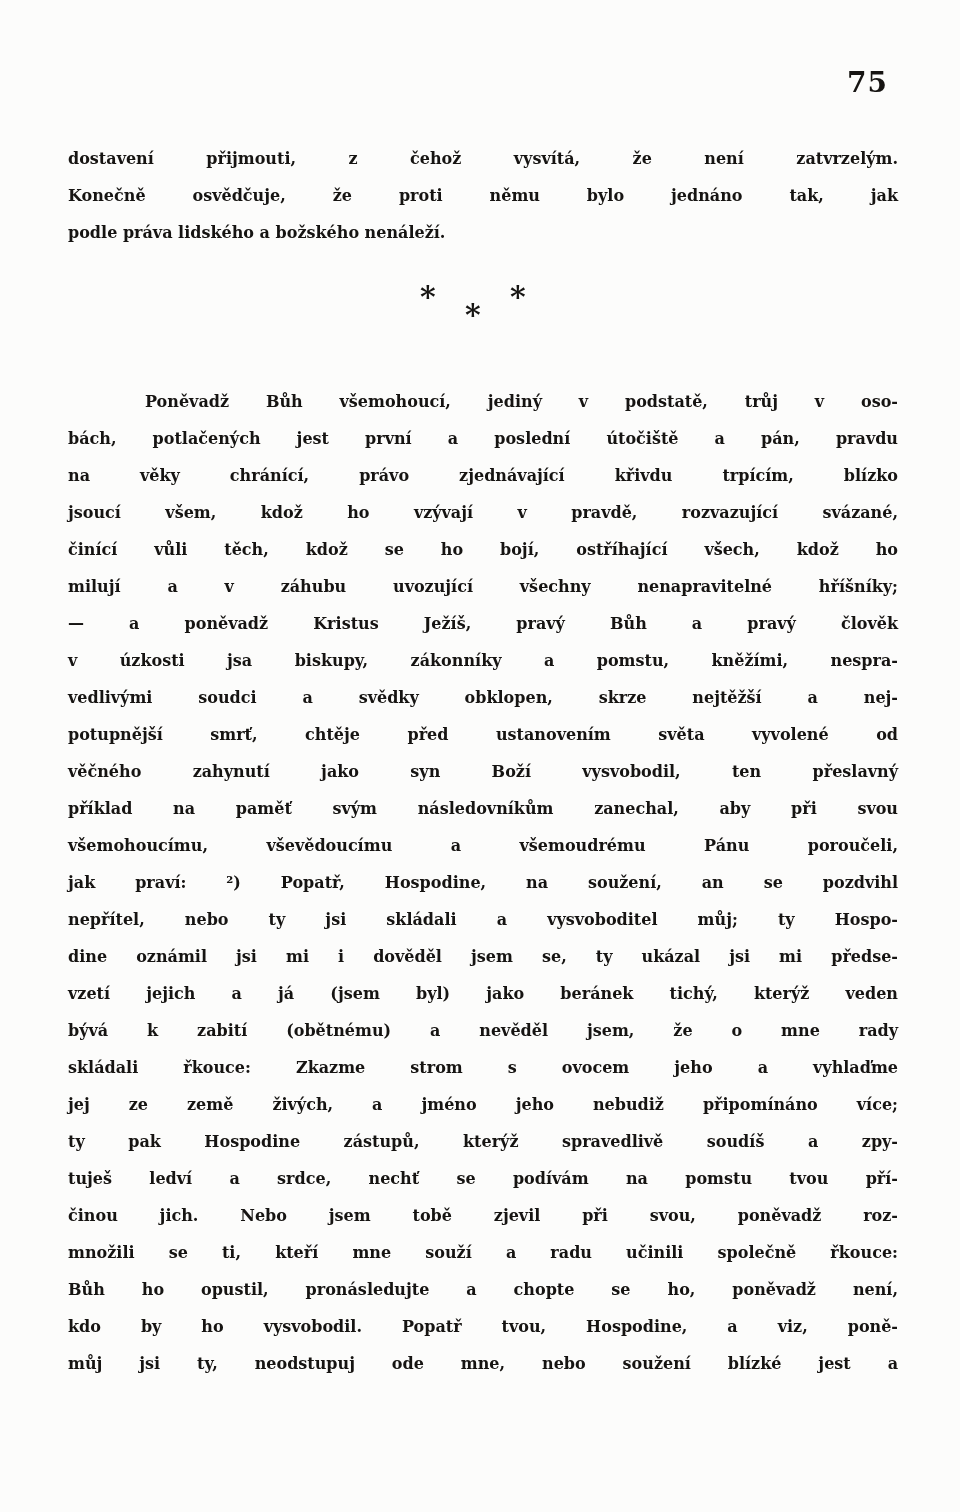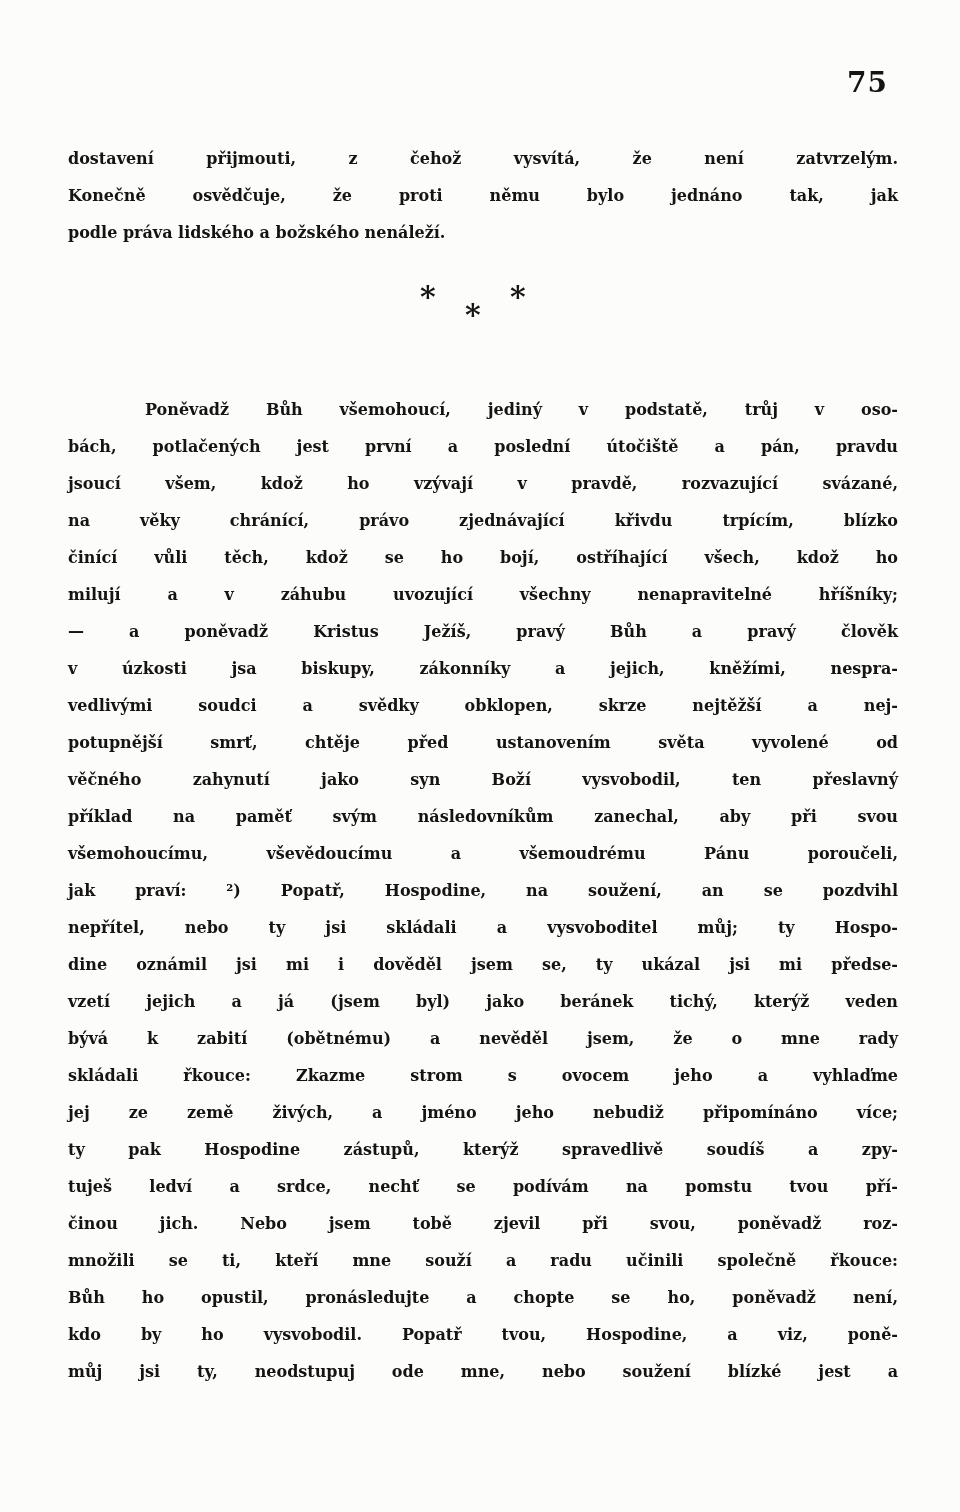"Poněvadž Bůh všemohoucí, jediný v" .para-2 { top: 391px -> 383px }
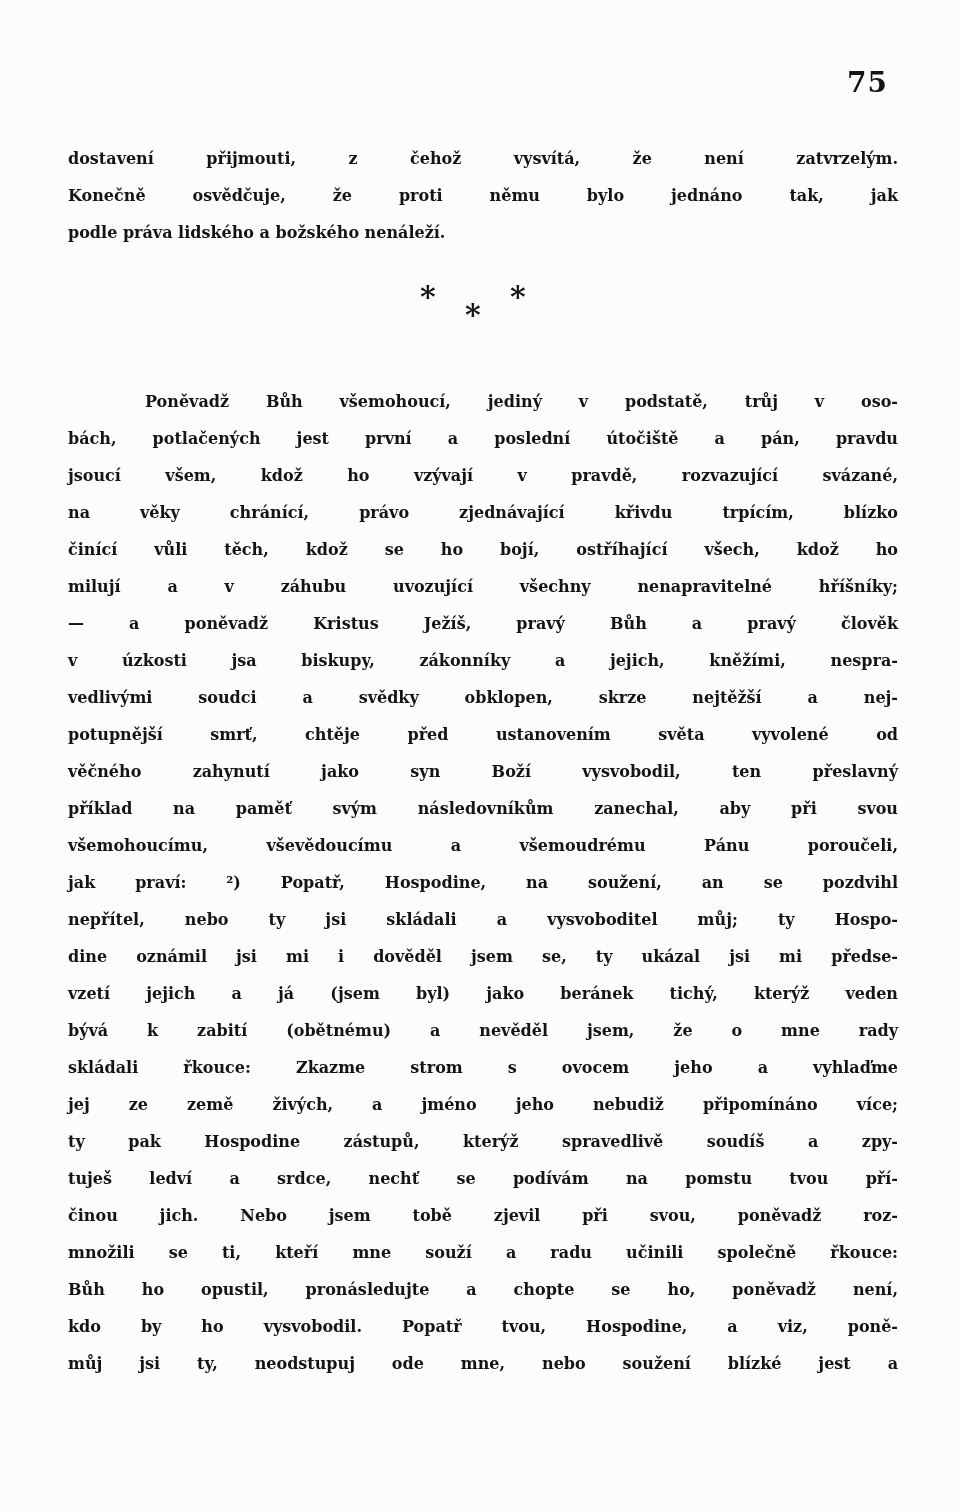"jsoucí všem, kdož ho vzývají" div.line { order: before "na věky chránící, právo zjednávající" -> after "na věky chránící, právo zjednávající" }
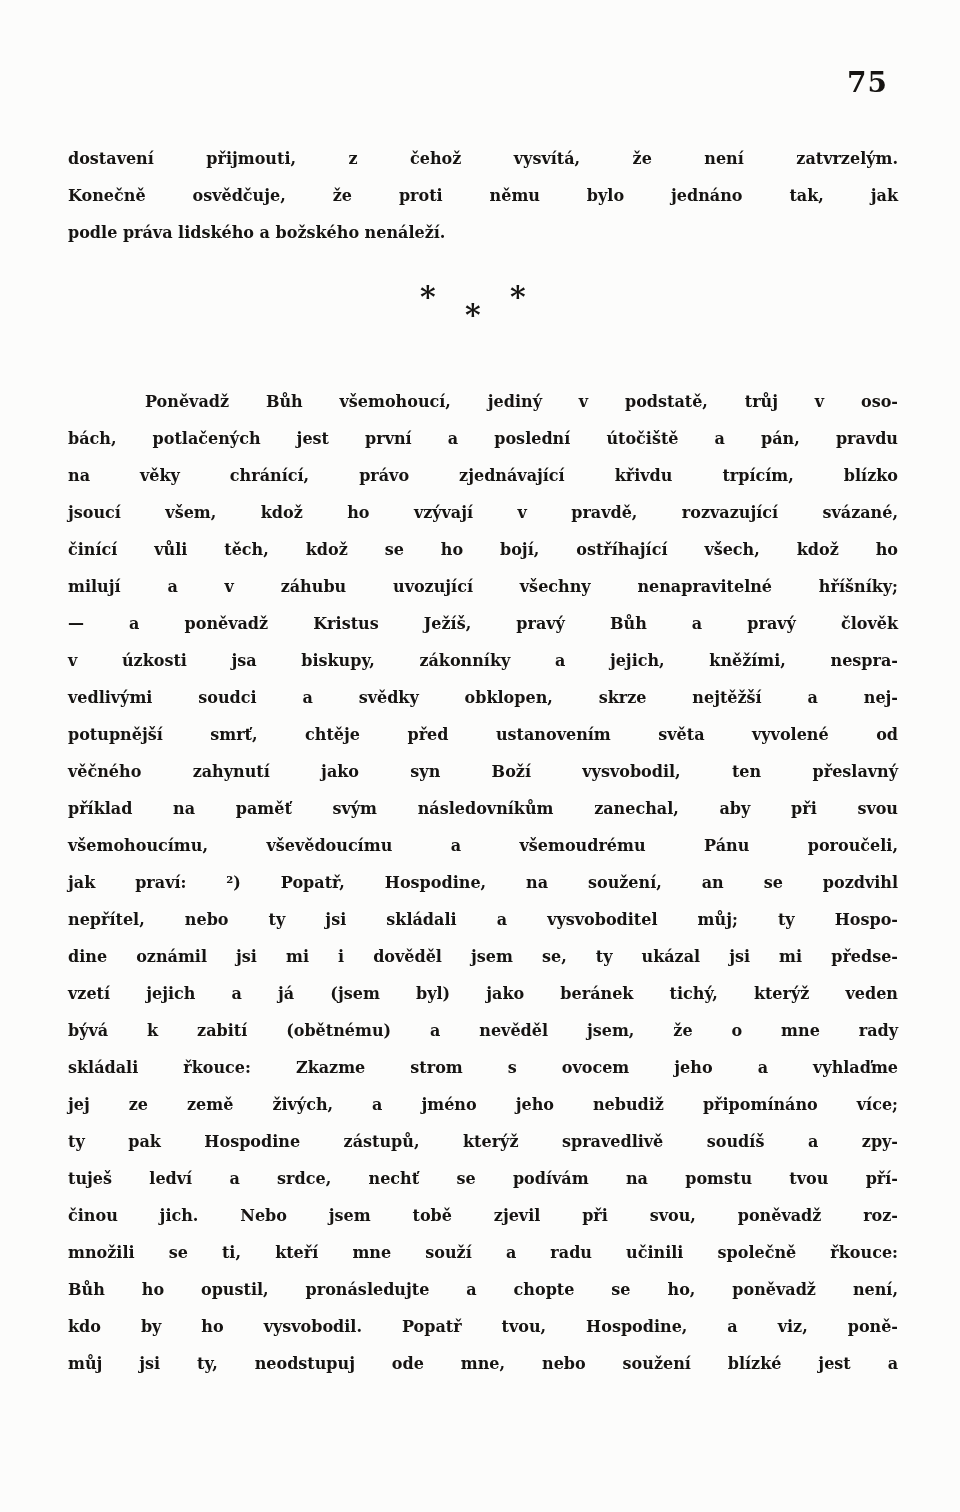"v úzkosti jsa biskupy, zákonníky" div.line { text: jejich -> pomstu }
